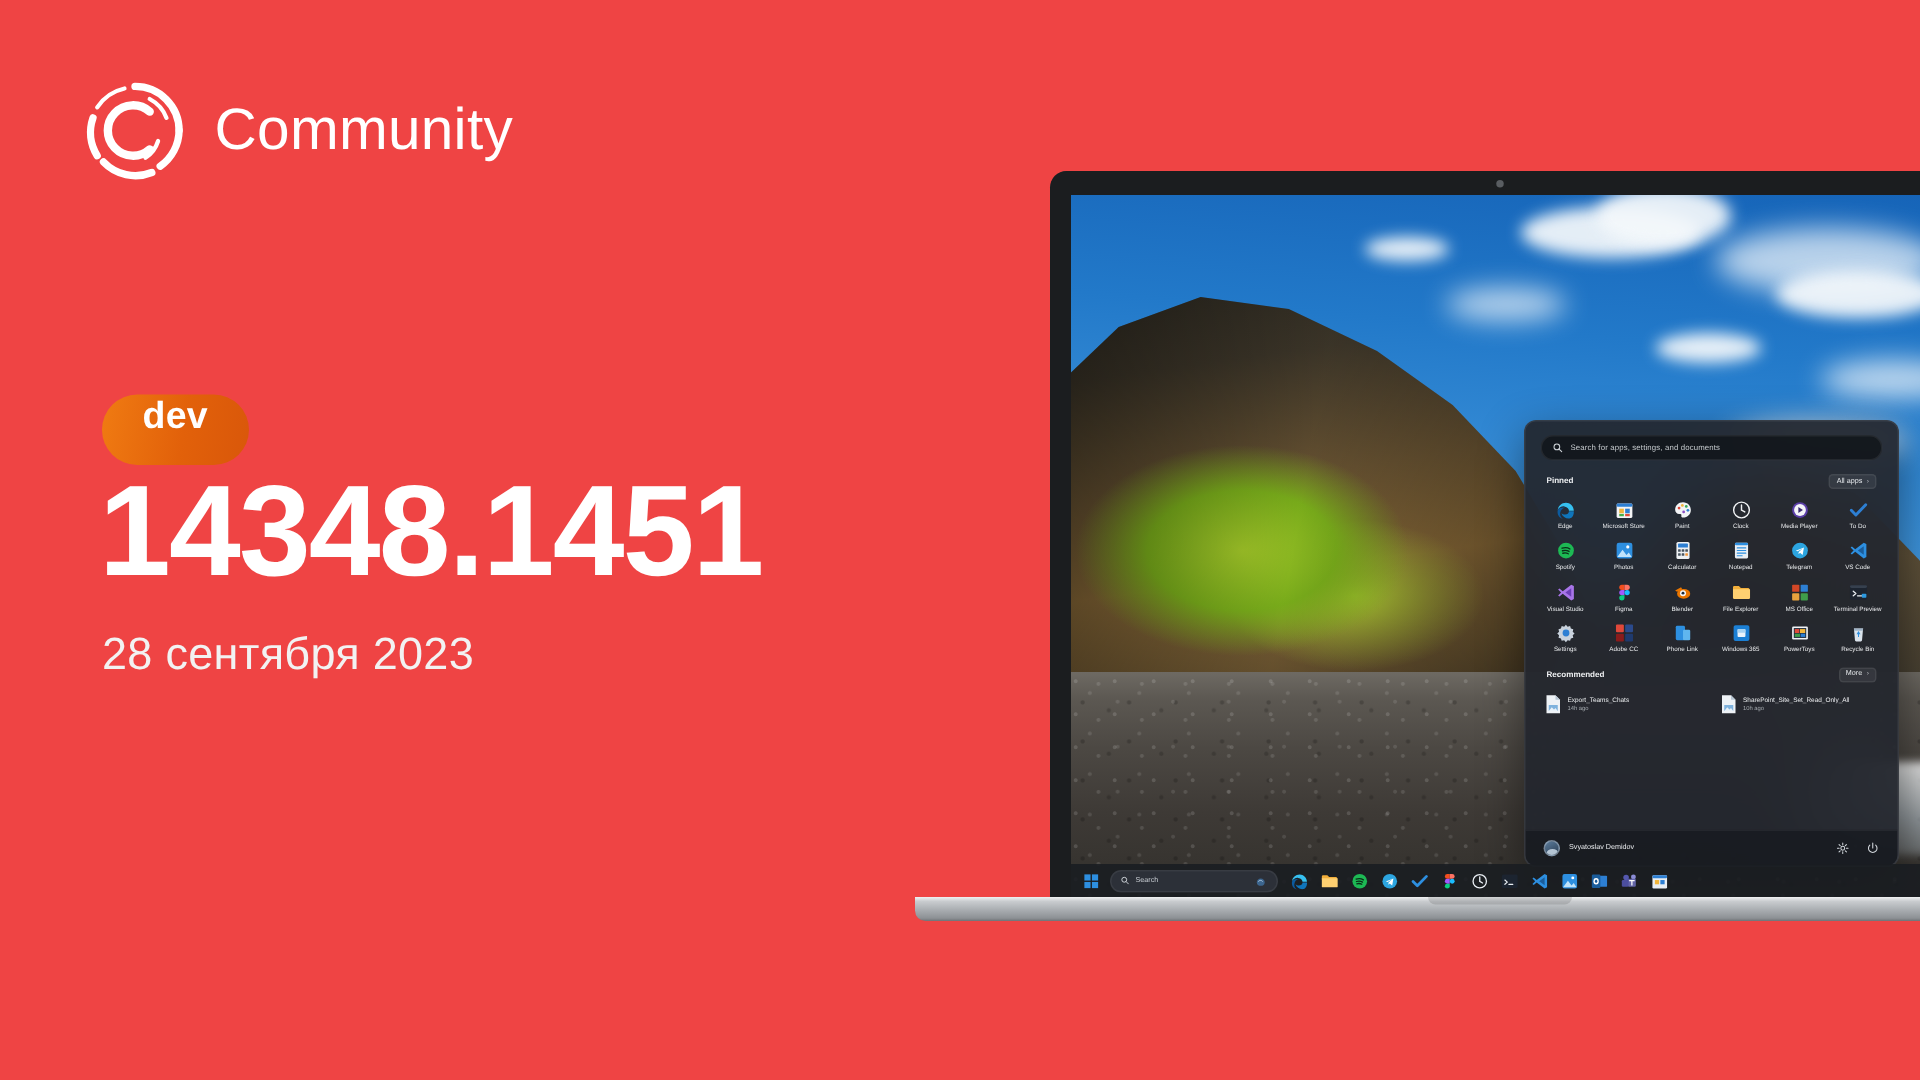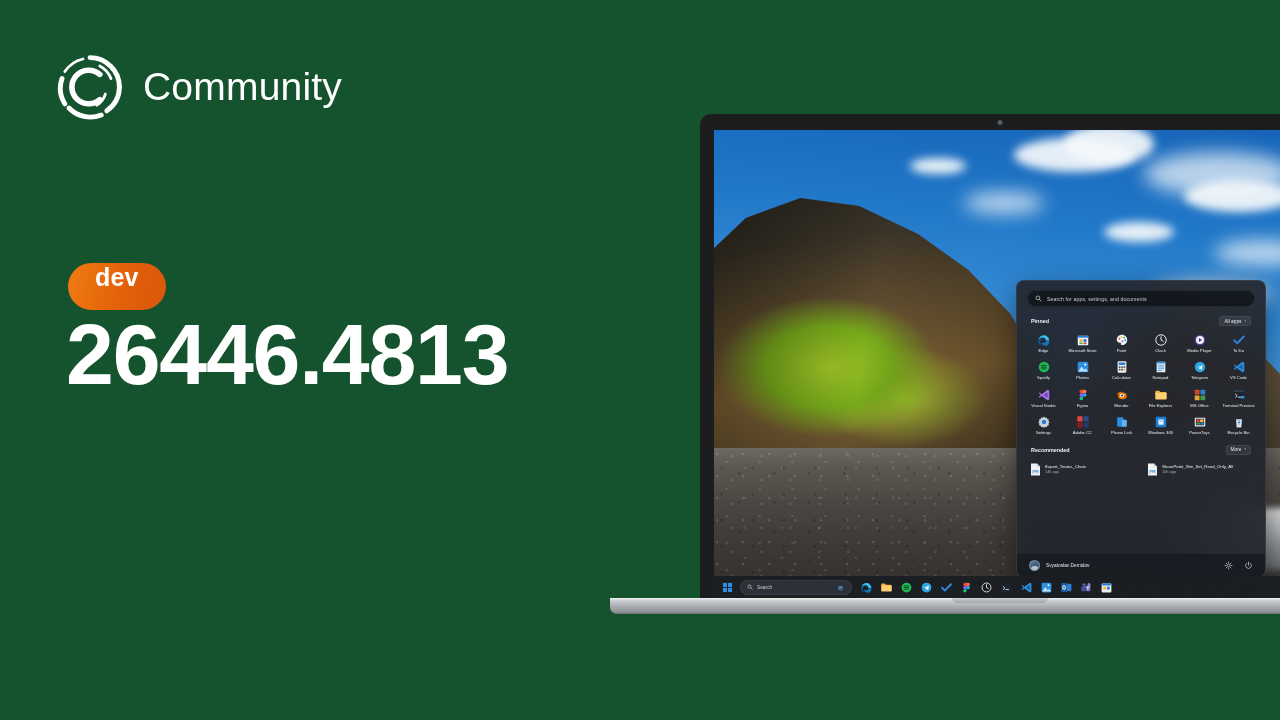"Community" #stage { background: #14532d -> #ef4444 }
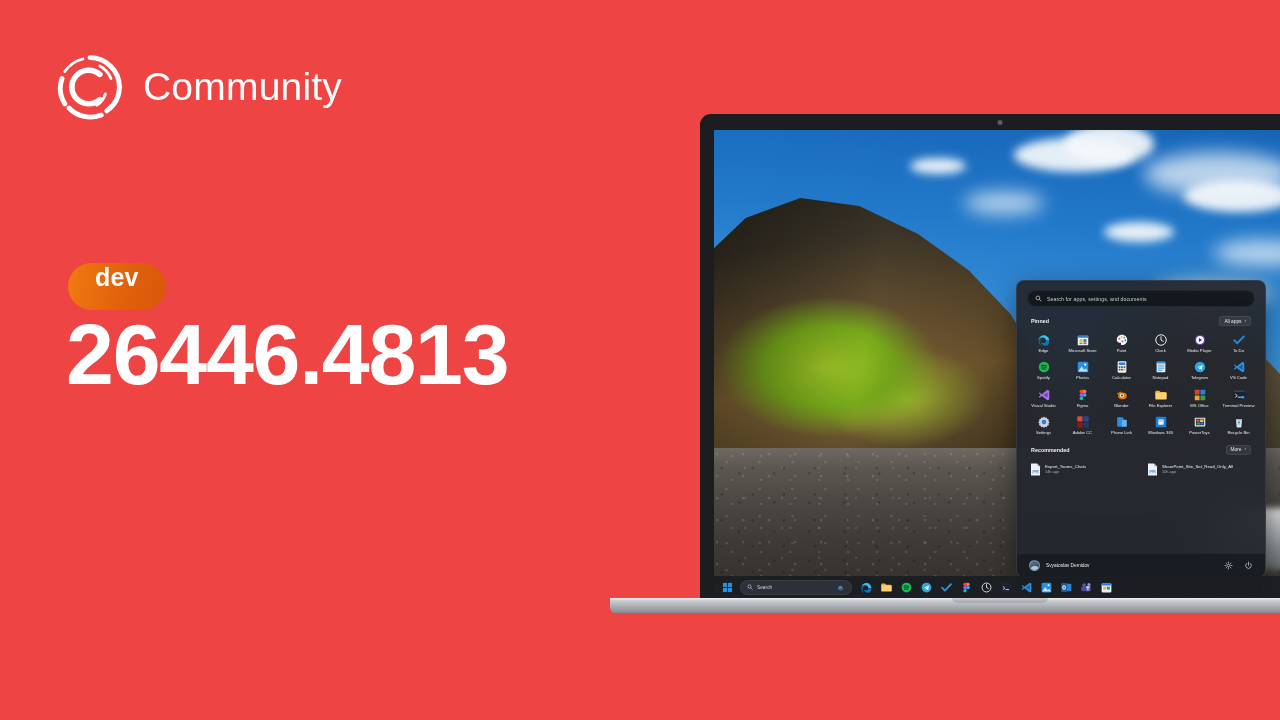"26446.4813" div.build-number { text: 26446.4813 -> 14348.1451 }
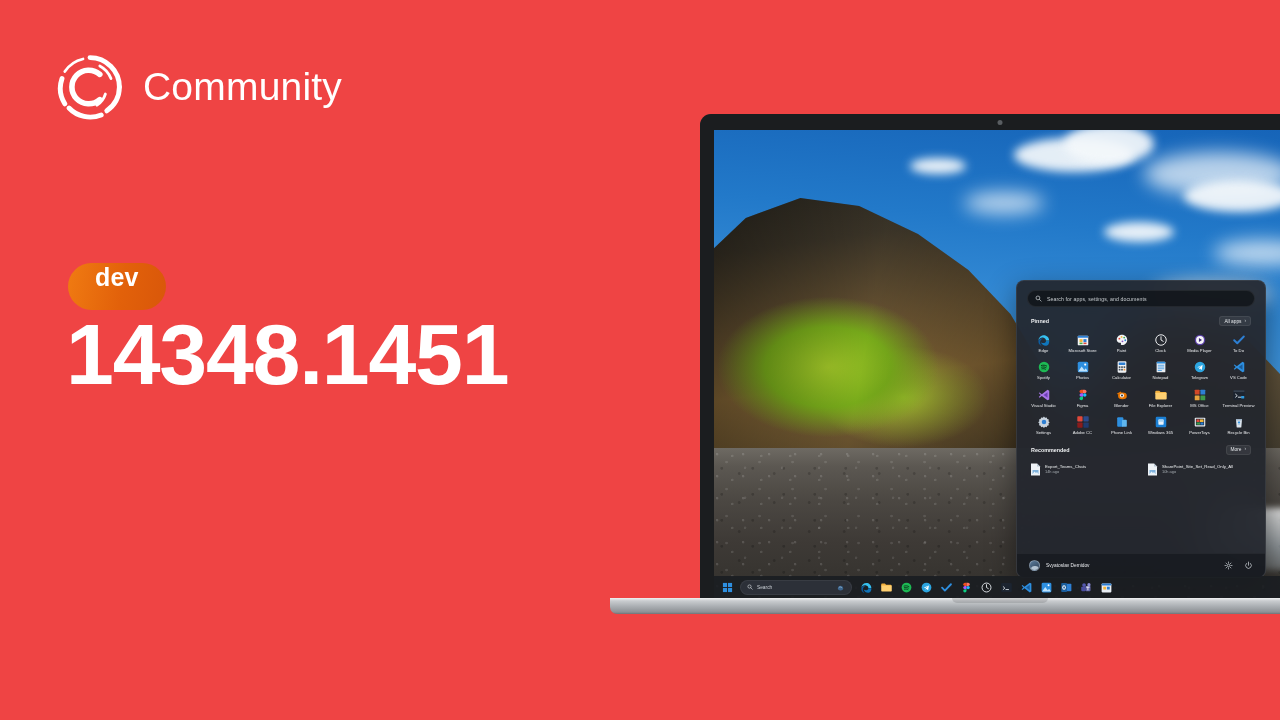"28 сентября 2023" div.build-date { html: none -> <div>28 сентября 2023</div> }
